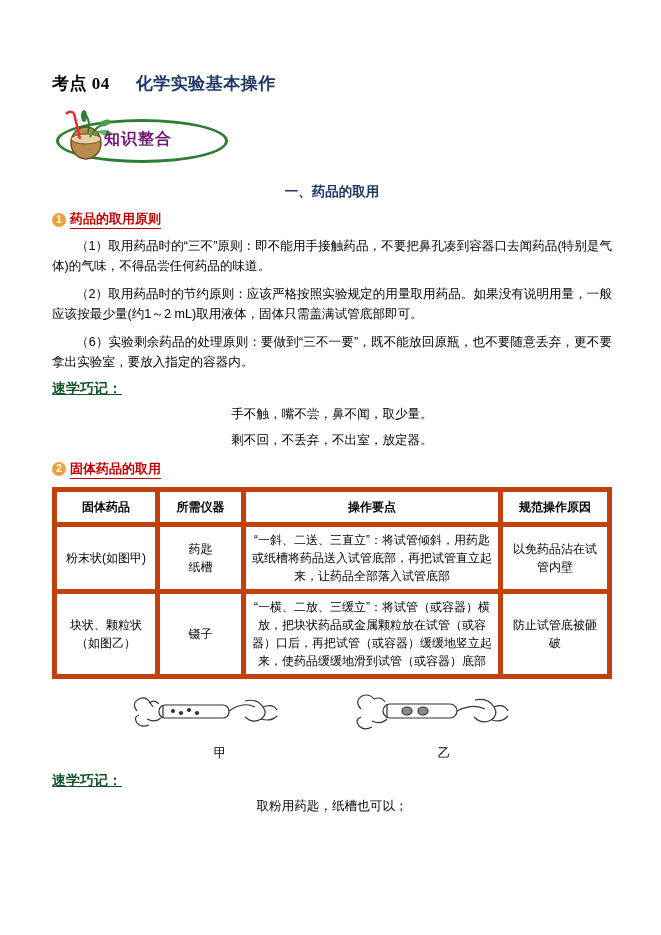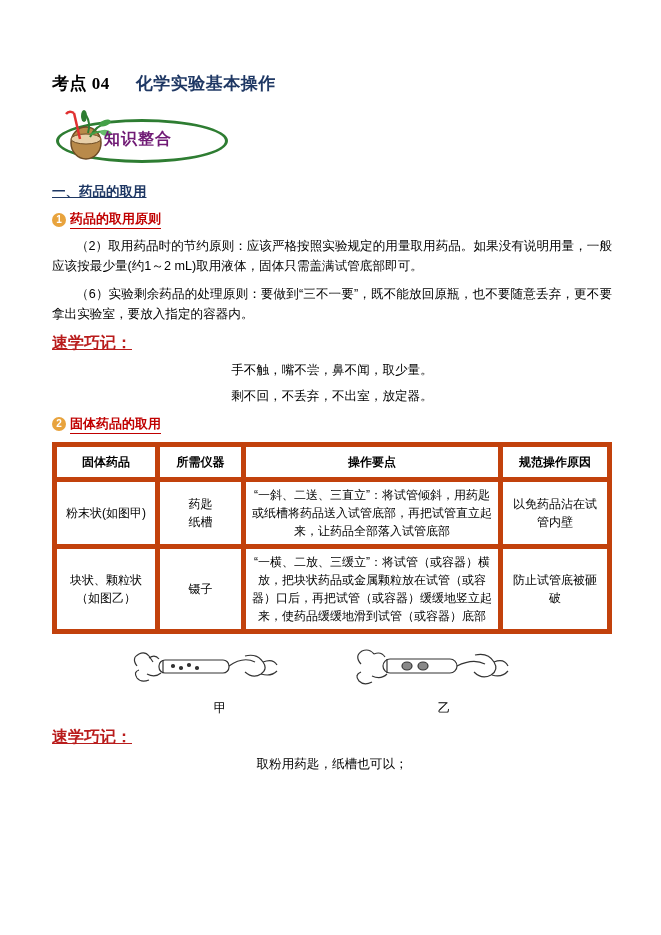"一、药品的取用" .h1 { text-align: none -> center; text-decoration: underline -> none }
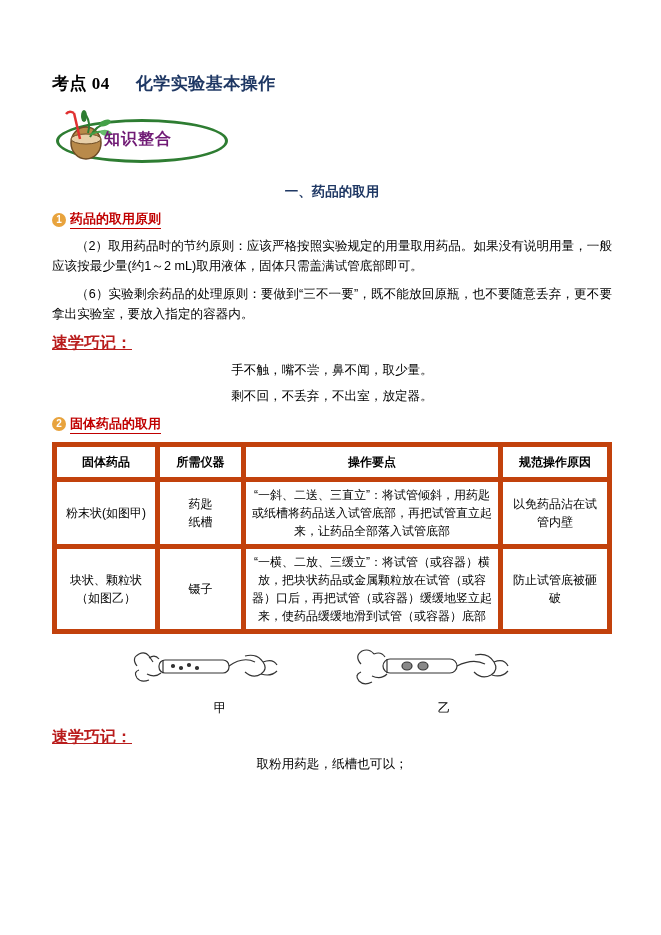"（1）取用药品时的“三不”原则：即不能用手接触药品，不要把鼻孔凑到容器口去闻药品" p.para { html: none -> <p><span></span><span>（1）取用药品时的“三不”原则：即不能用手接触药品，不要把鼻孔凑到容器口去闻药品(特别是气体)的气味，不得品尝任何药品的味道。</span></p> }
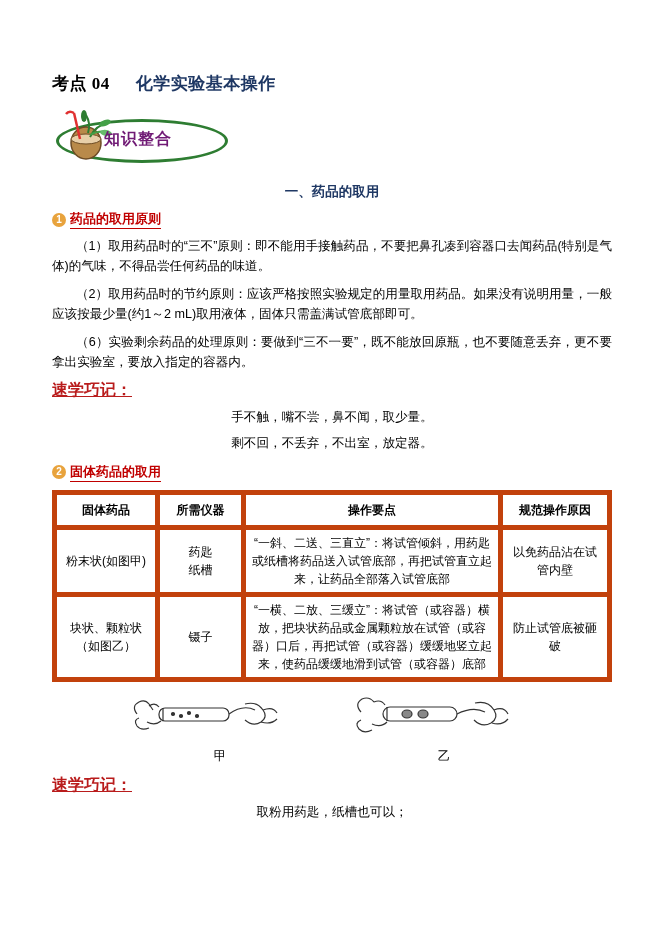"速学巧记：" .tip-label { color: #b91c1c -> #14532d; font-size: 16px -> 14px }
